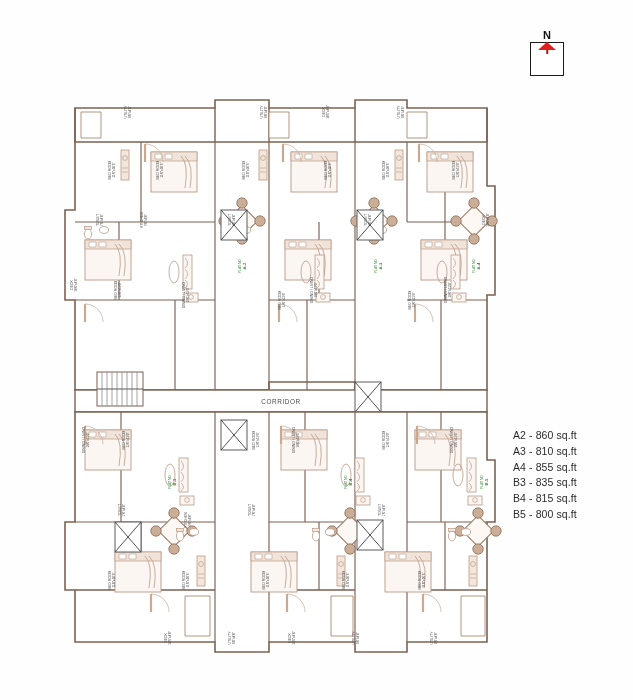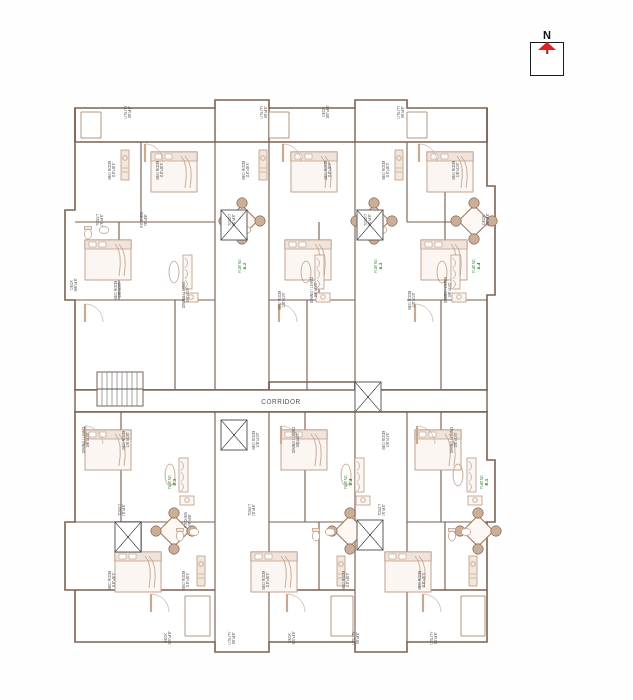"A2 - 860 sq.ft" div { html: none -> <div> <div>A2 - 860 sq.ft</div> <div>A3 - 810 sq.ft</div> <div>A4 - 855 sq.ft</div> <div>B3 - 835 sq.ft</div> <div>B4 - 815 sq.ft</div> <div>B5 - 800 sq.ft</div> </div> }
